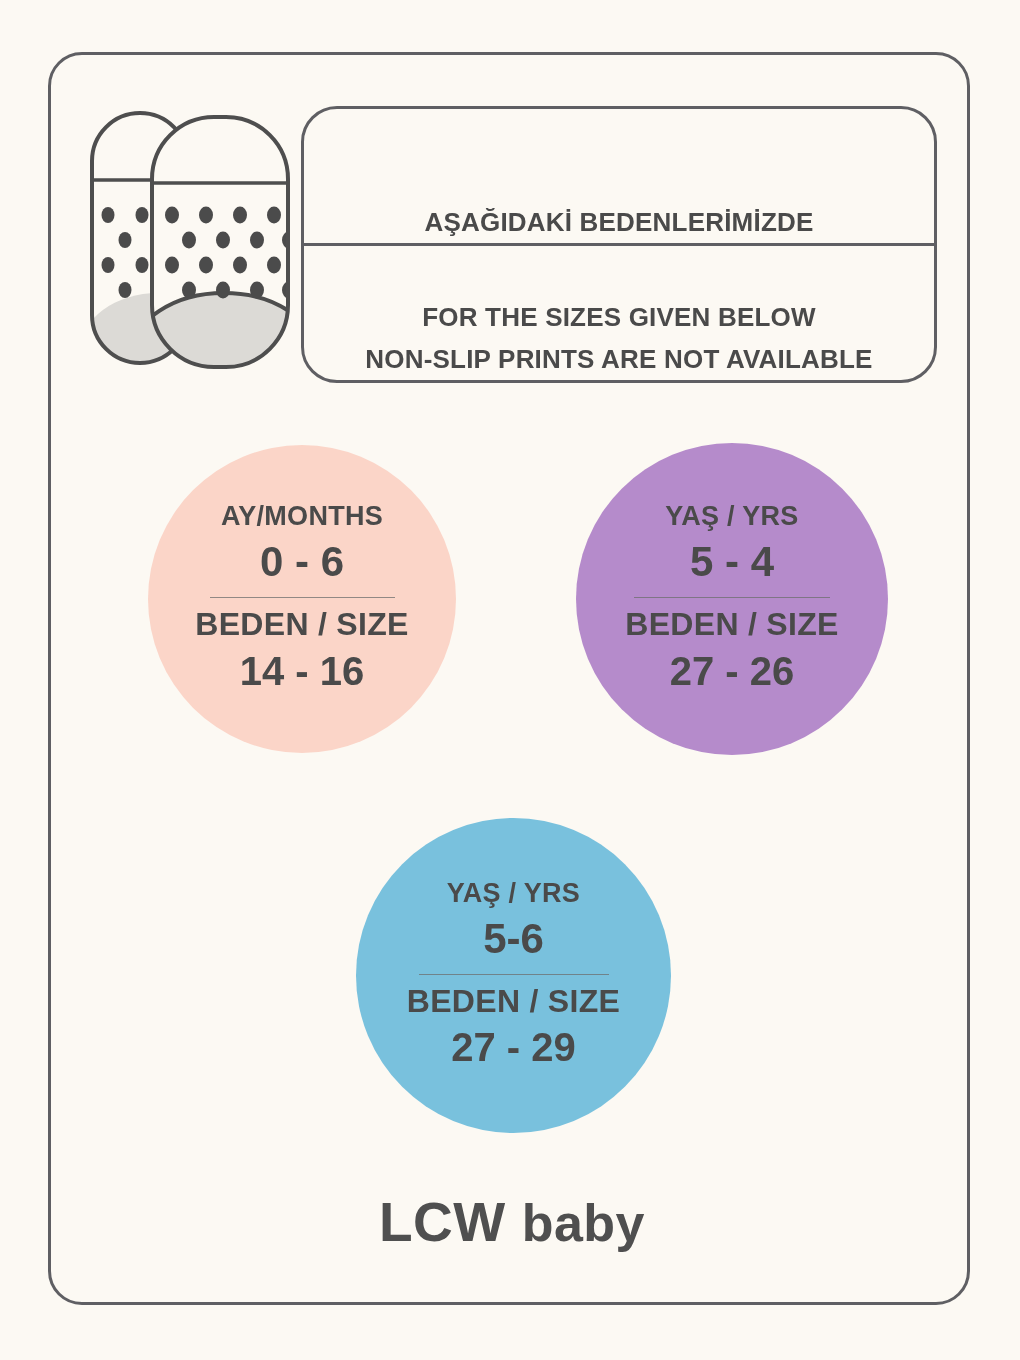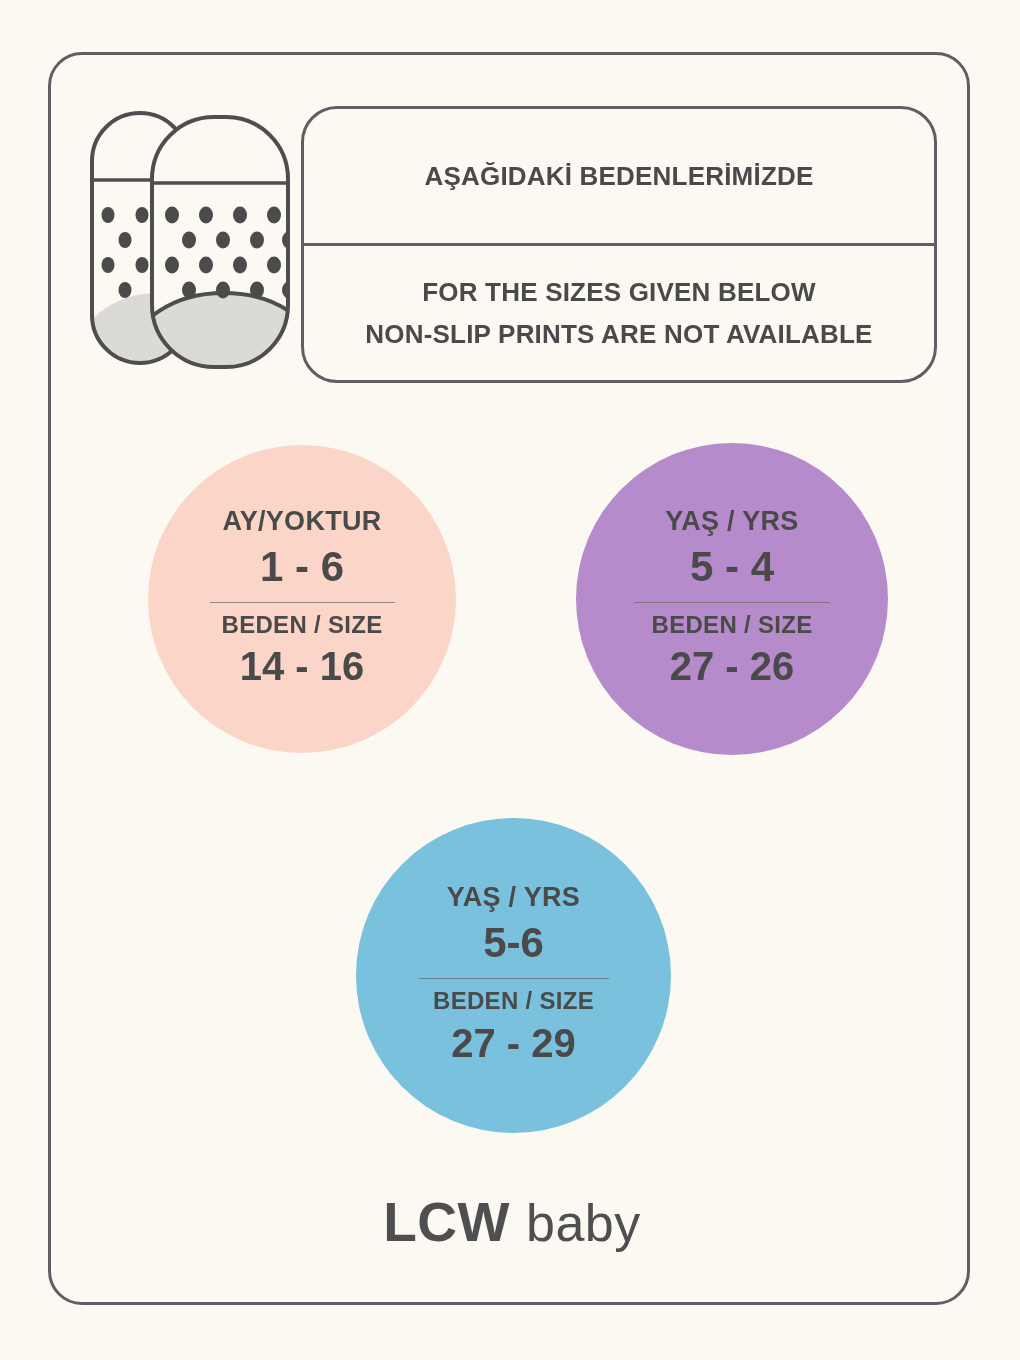"AŞAĞIDAKİ BEDENLERİMİZDE" .notice-half { justify-content: center -> flex-end }
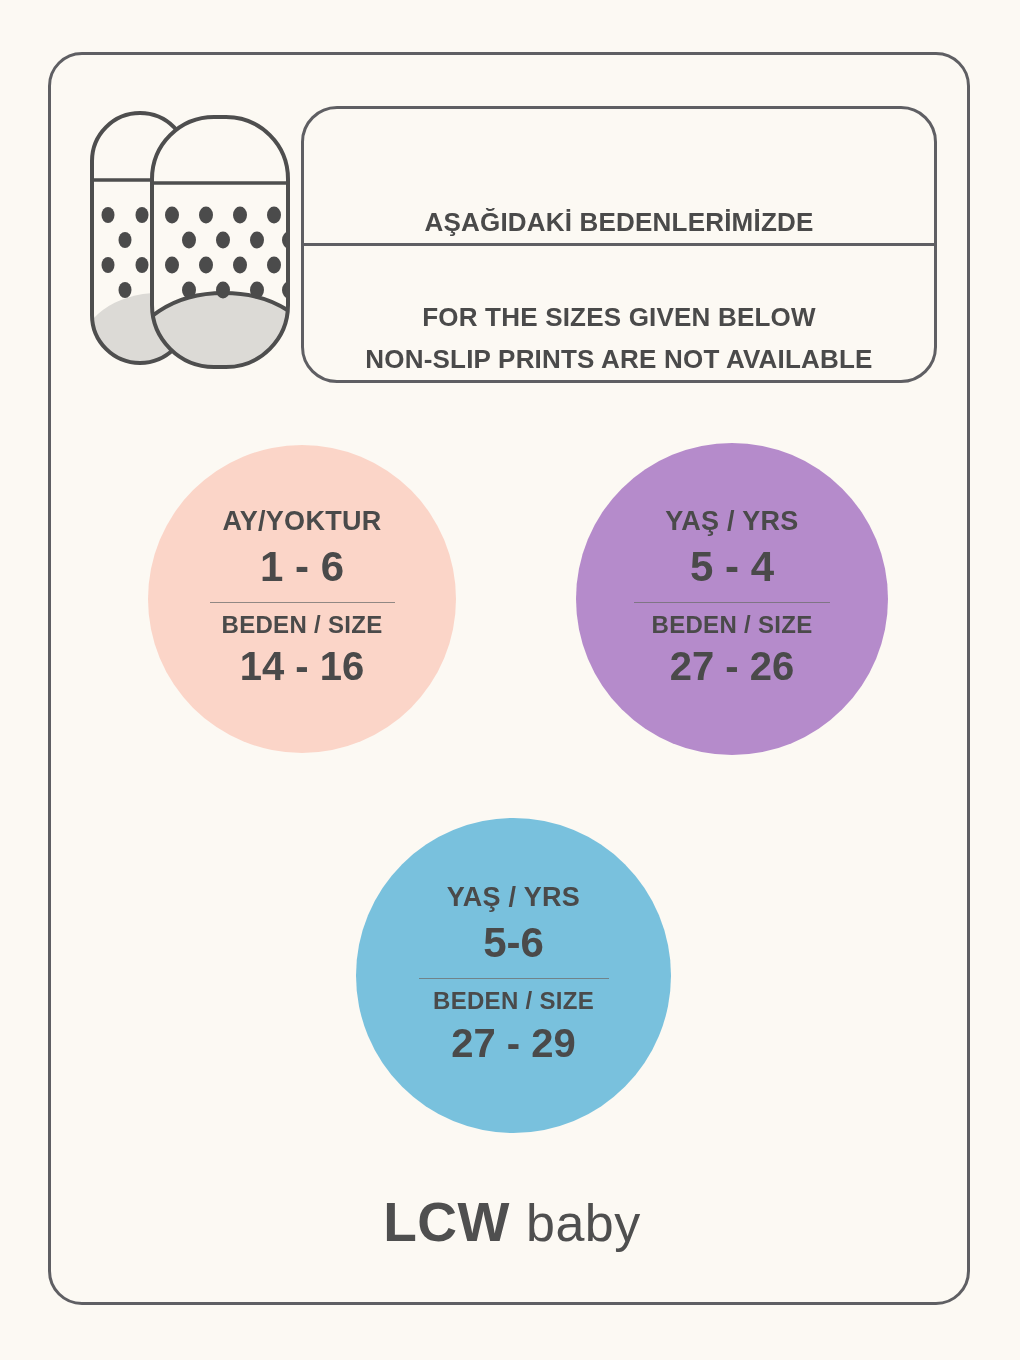"AY/YOKTUR" div.circle-age-label { text: AY/YOKTUR -> AY/MONTHS }
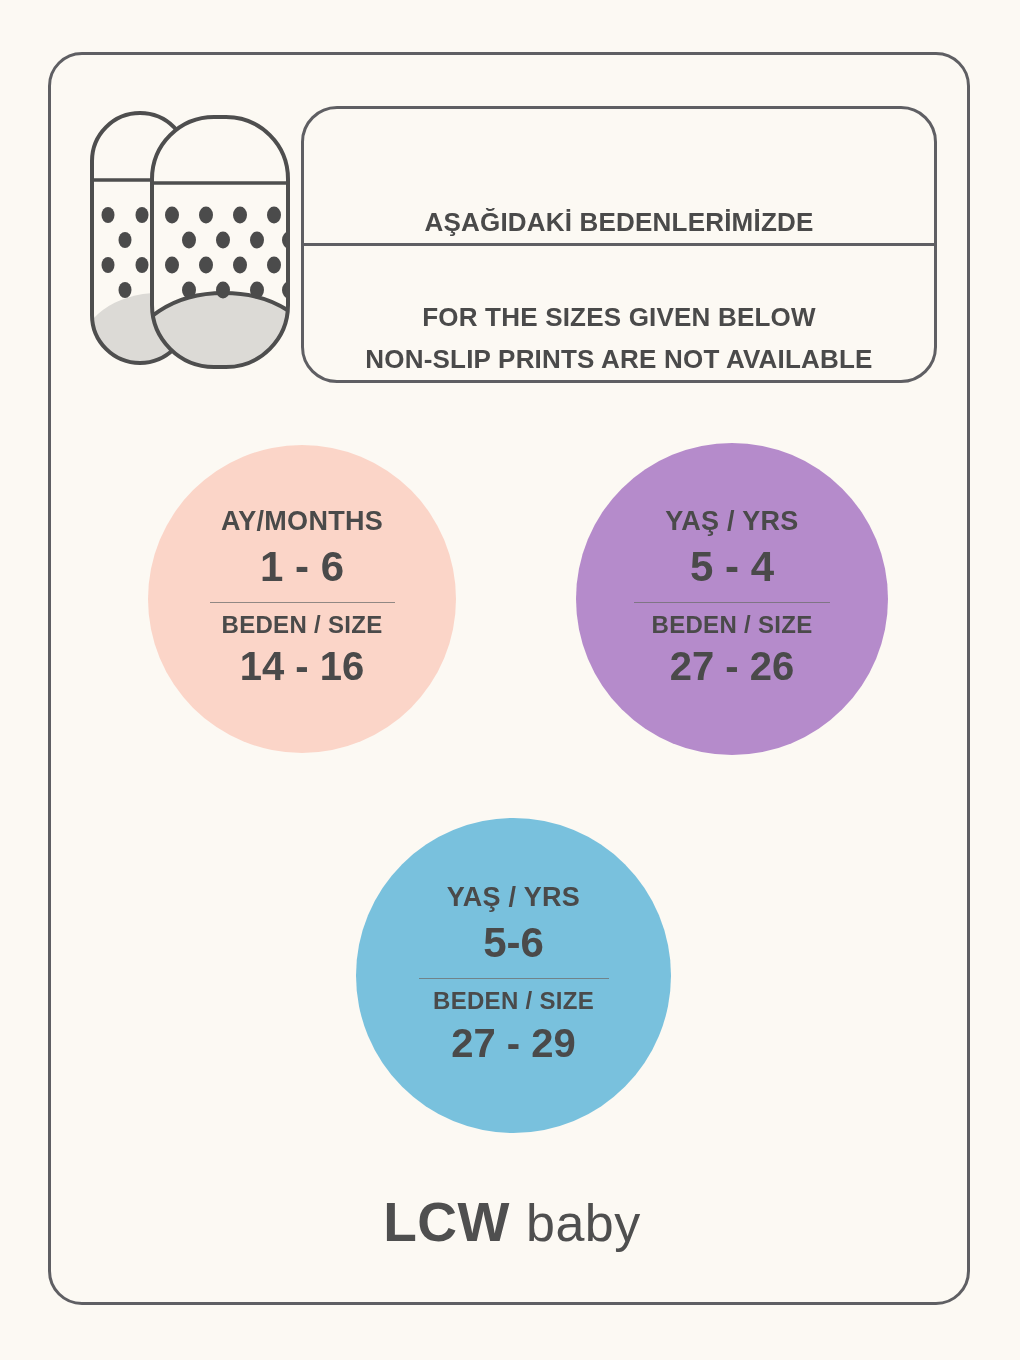"1 - 6" div.circle-age-value { text: 1 -> 0 }
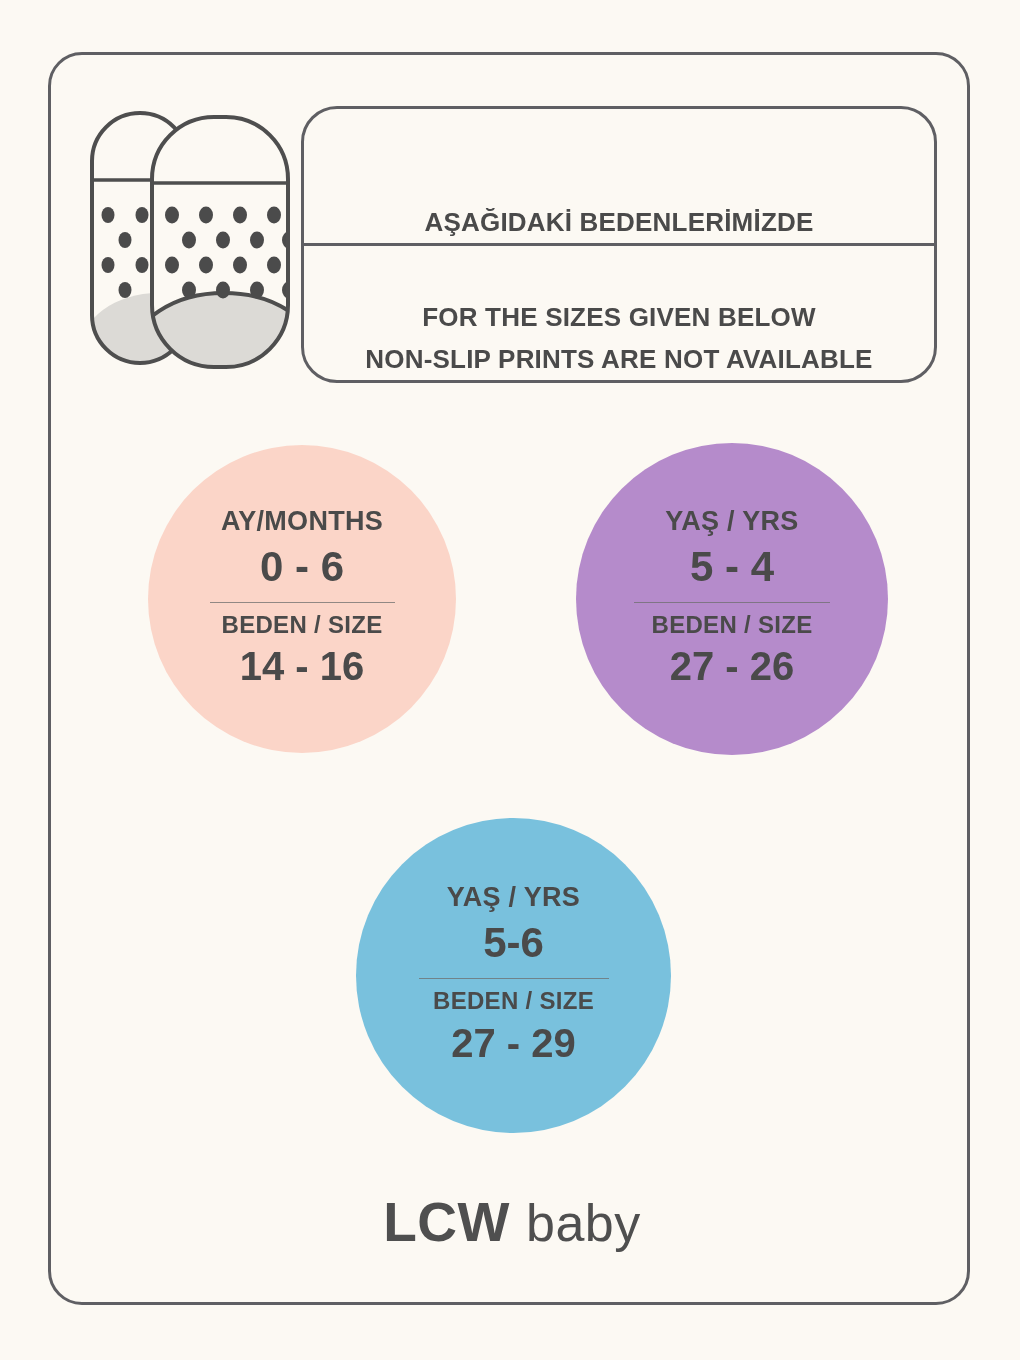"BEDEN / SIZE" .circle-size-label { font-size: 24px -> 32px }
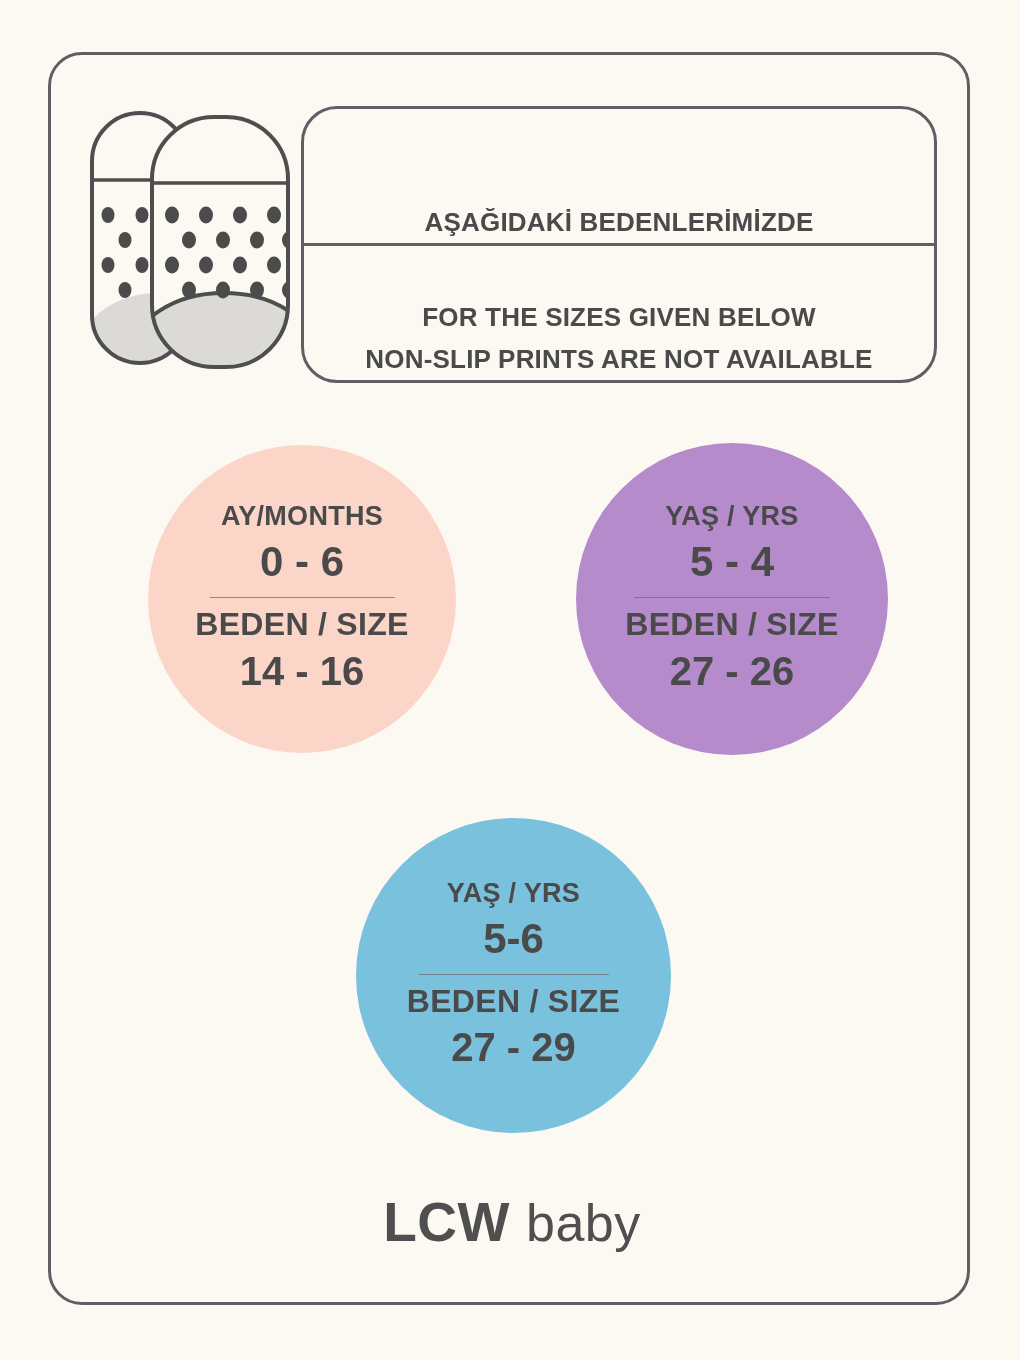"baby" #brand-logo-secondary { font-weight: normal -> bold }
